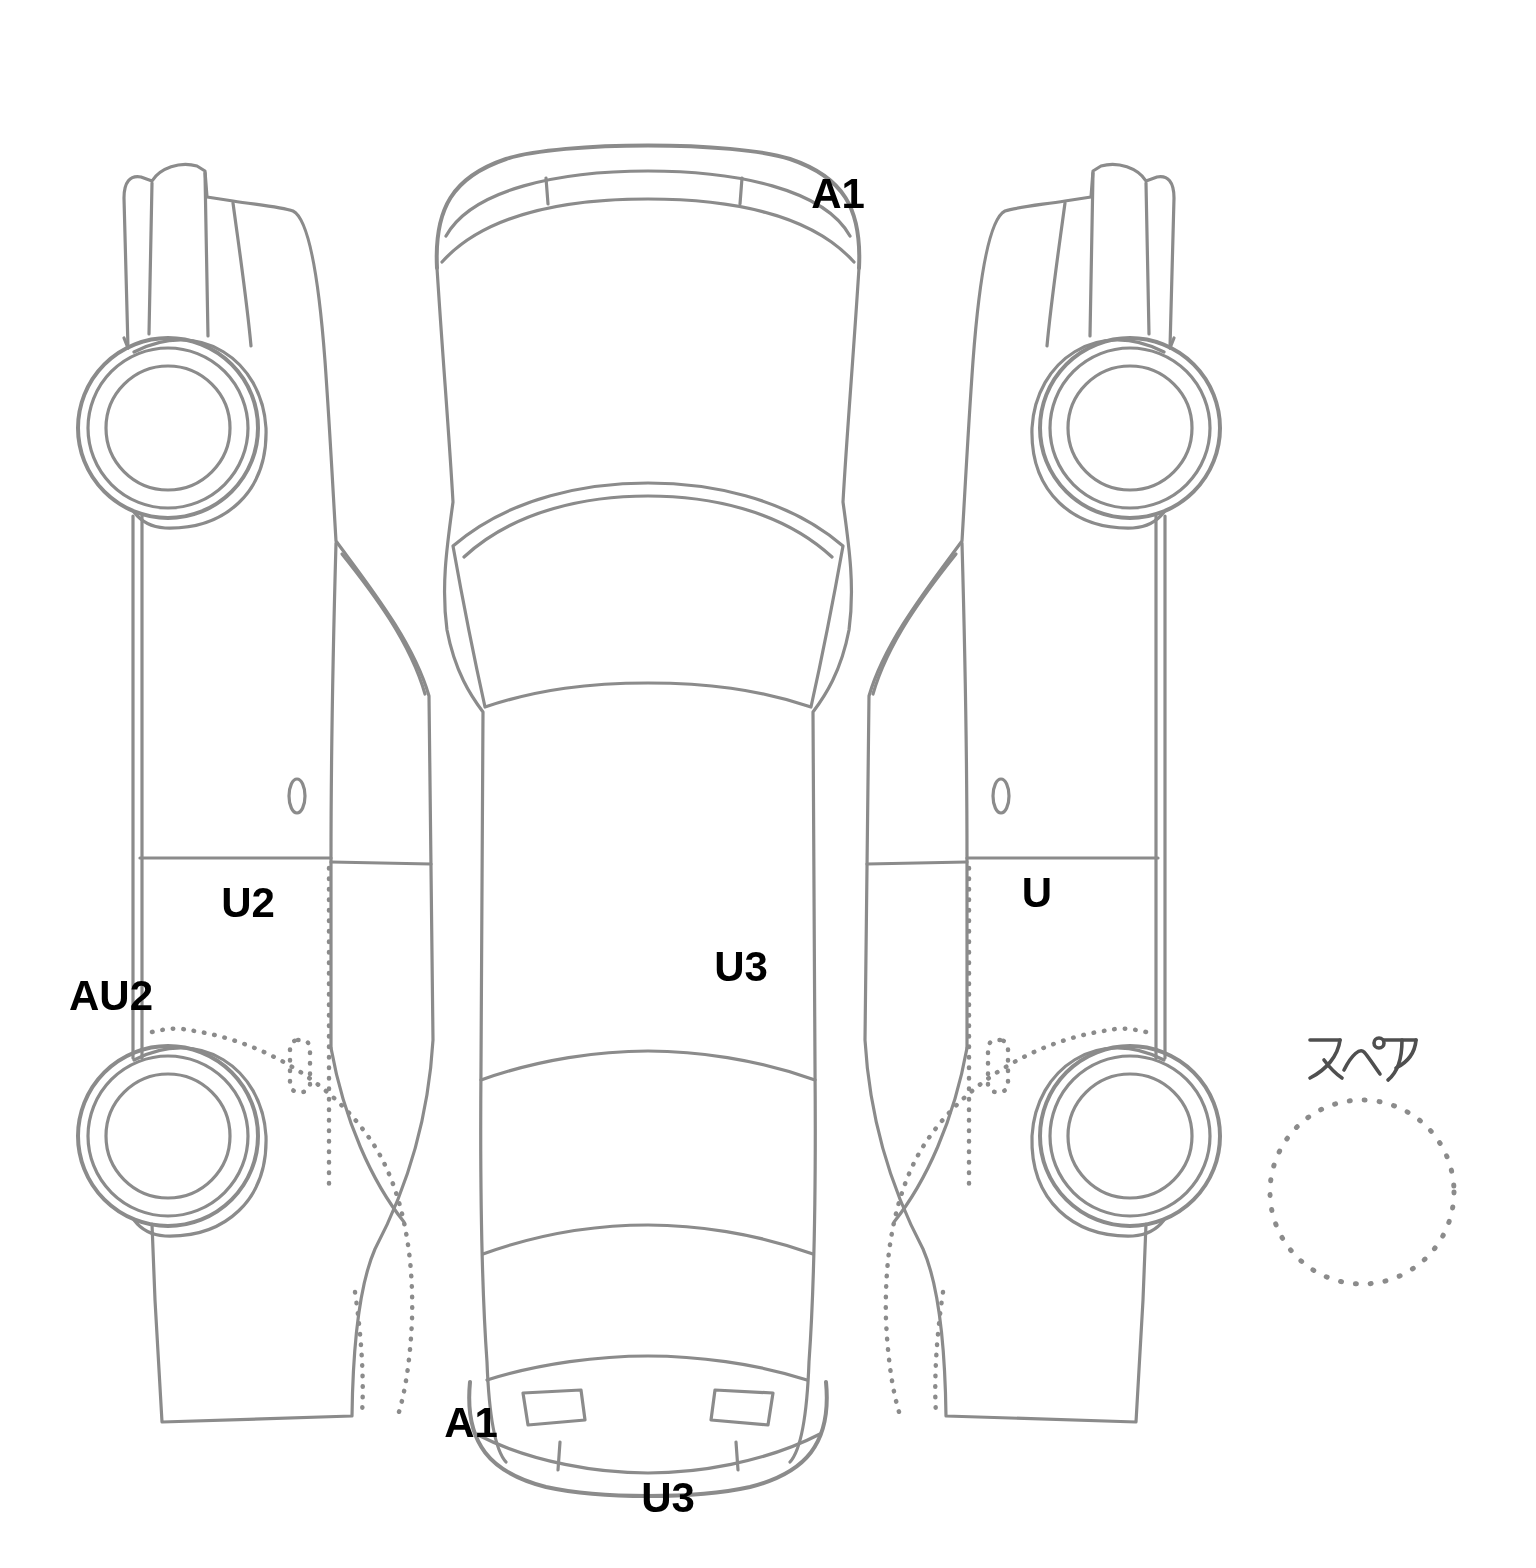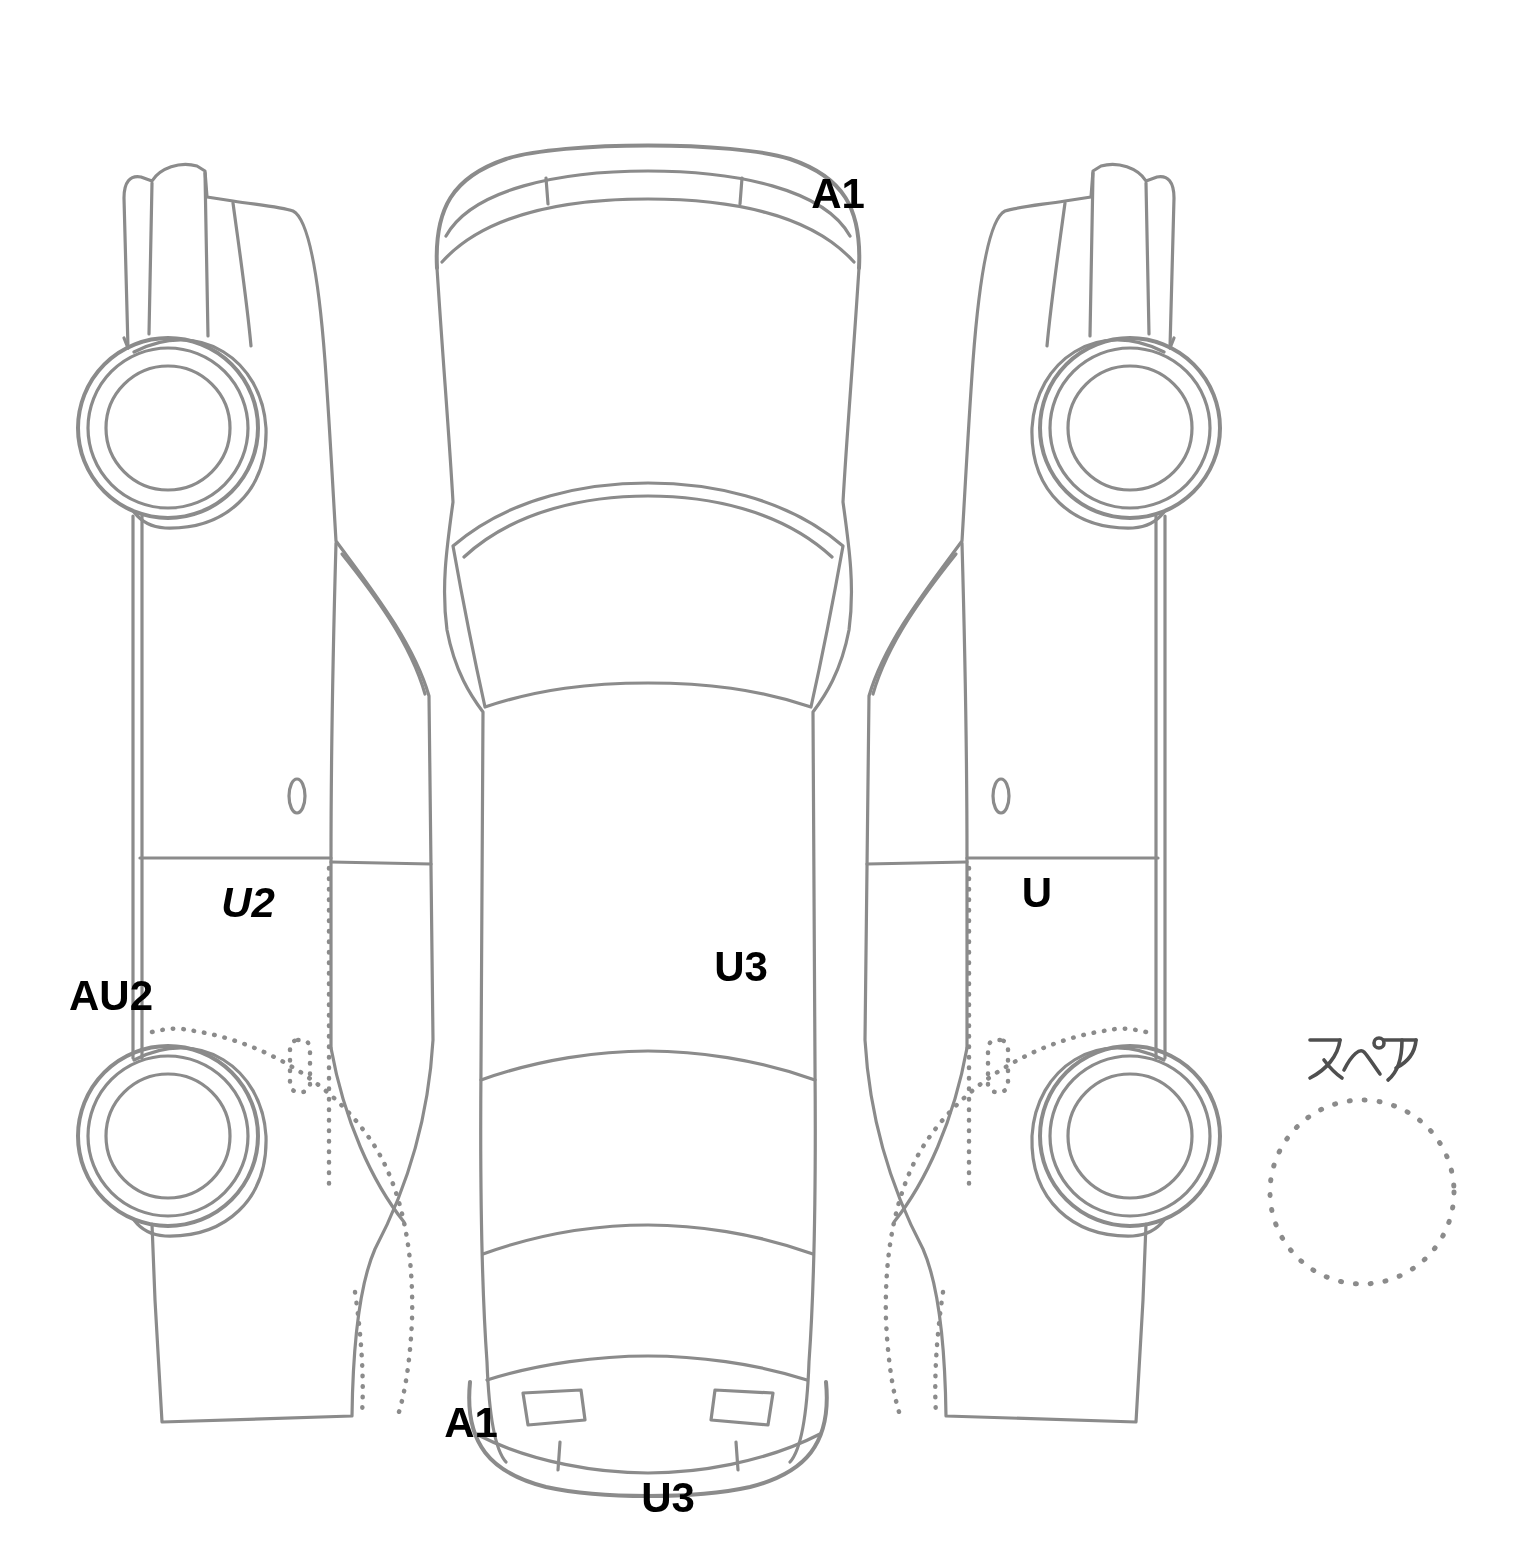"U2" div.label { font-style: italic -> none }
